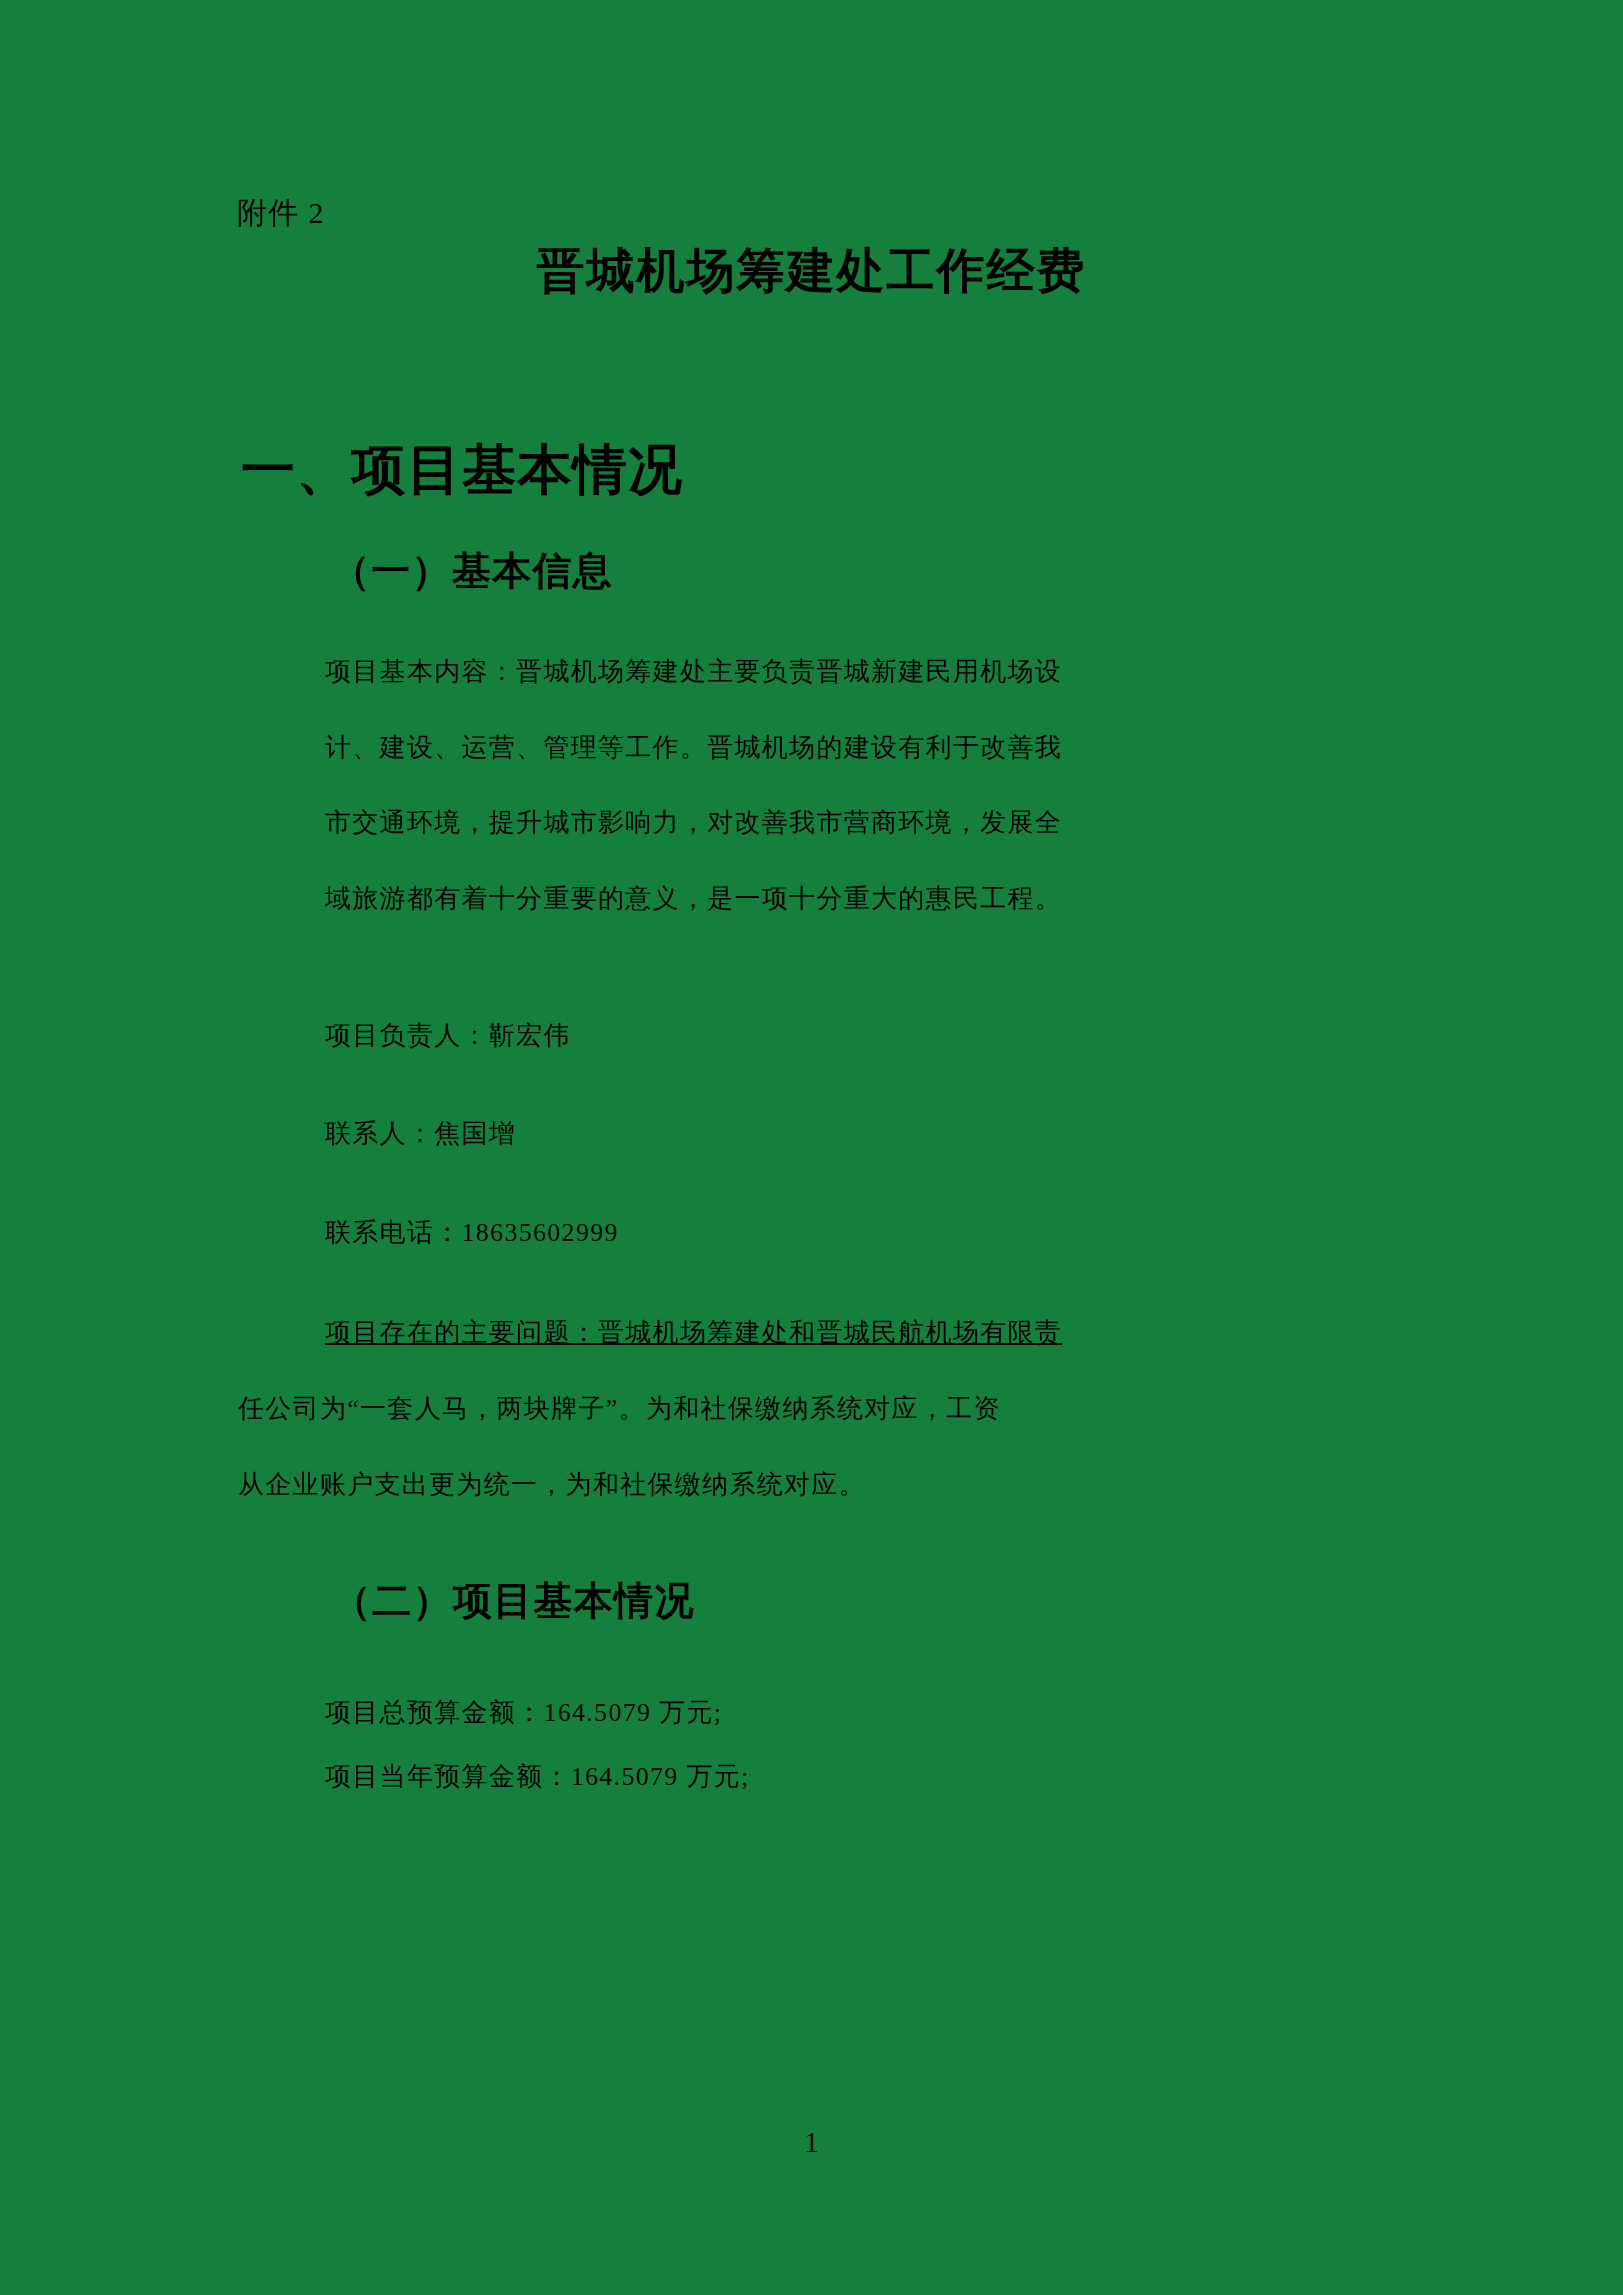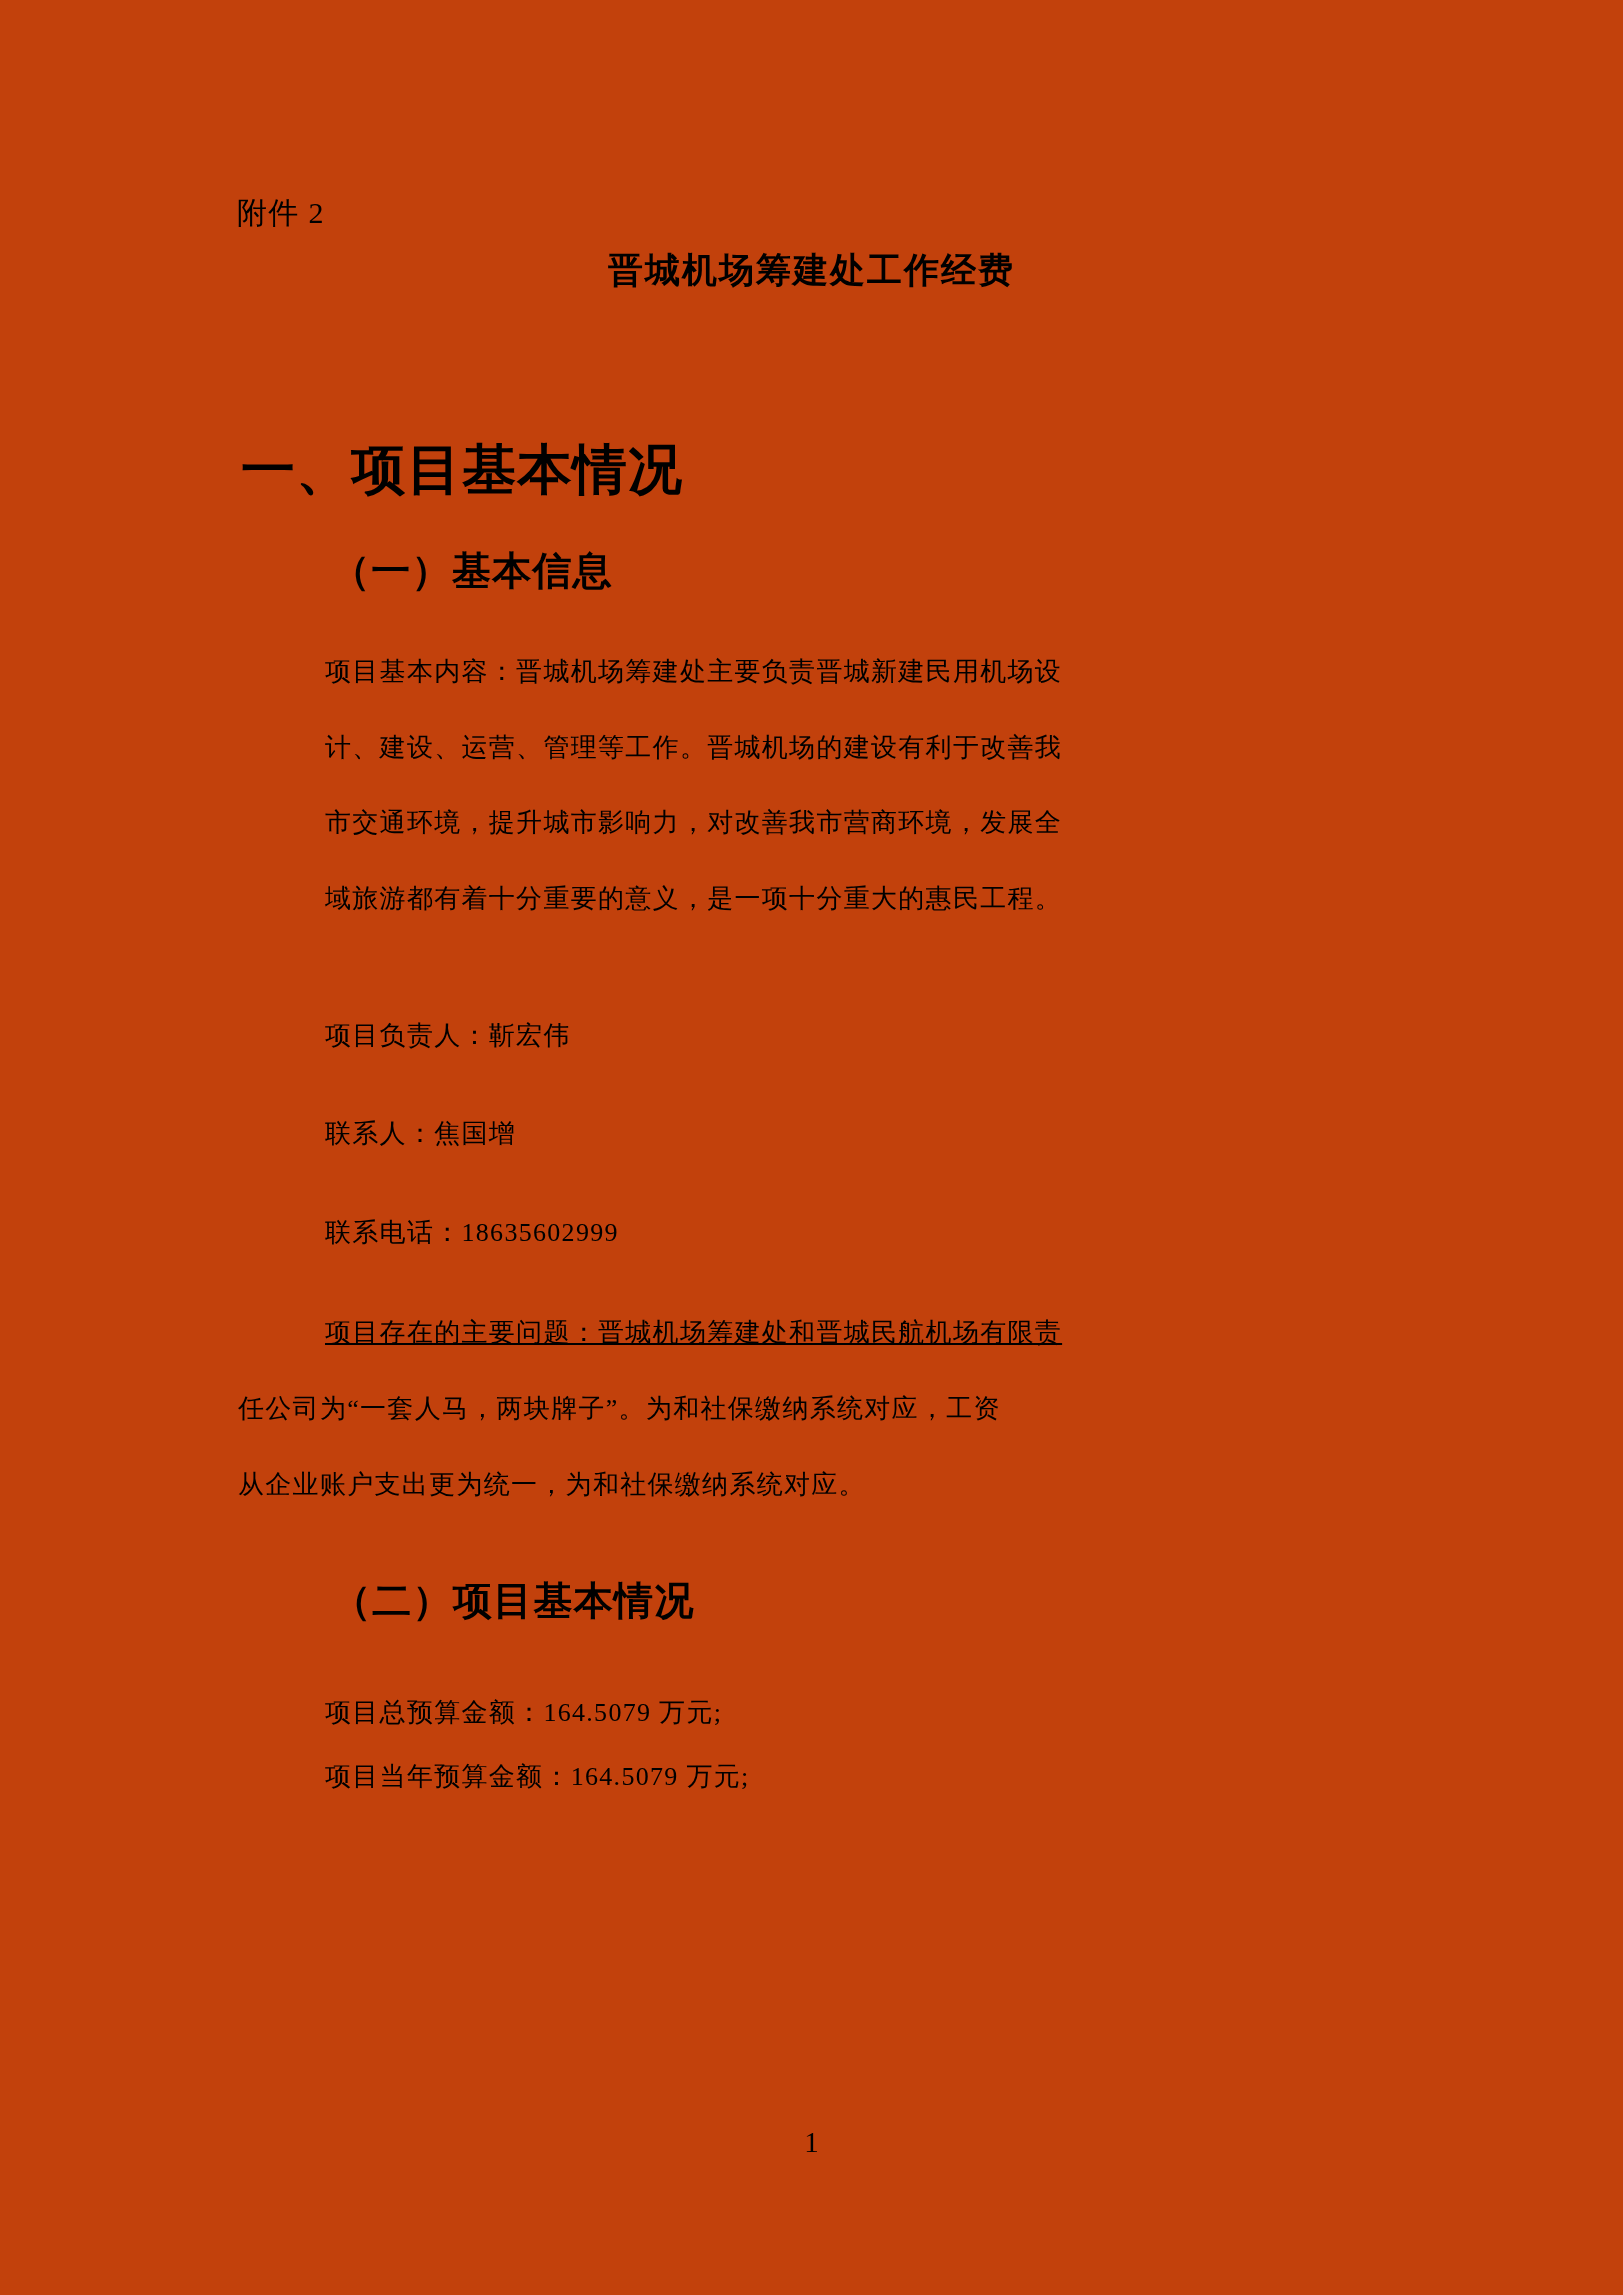"附件 2" .page { background: #c2410c -> #15803d }
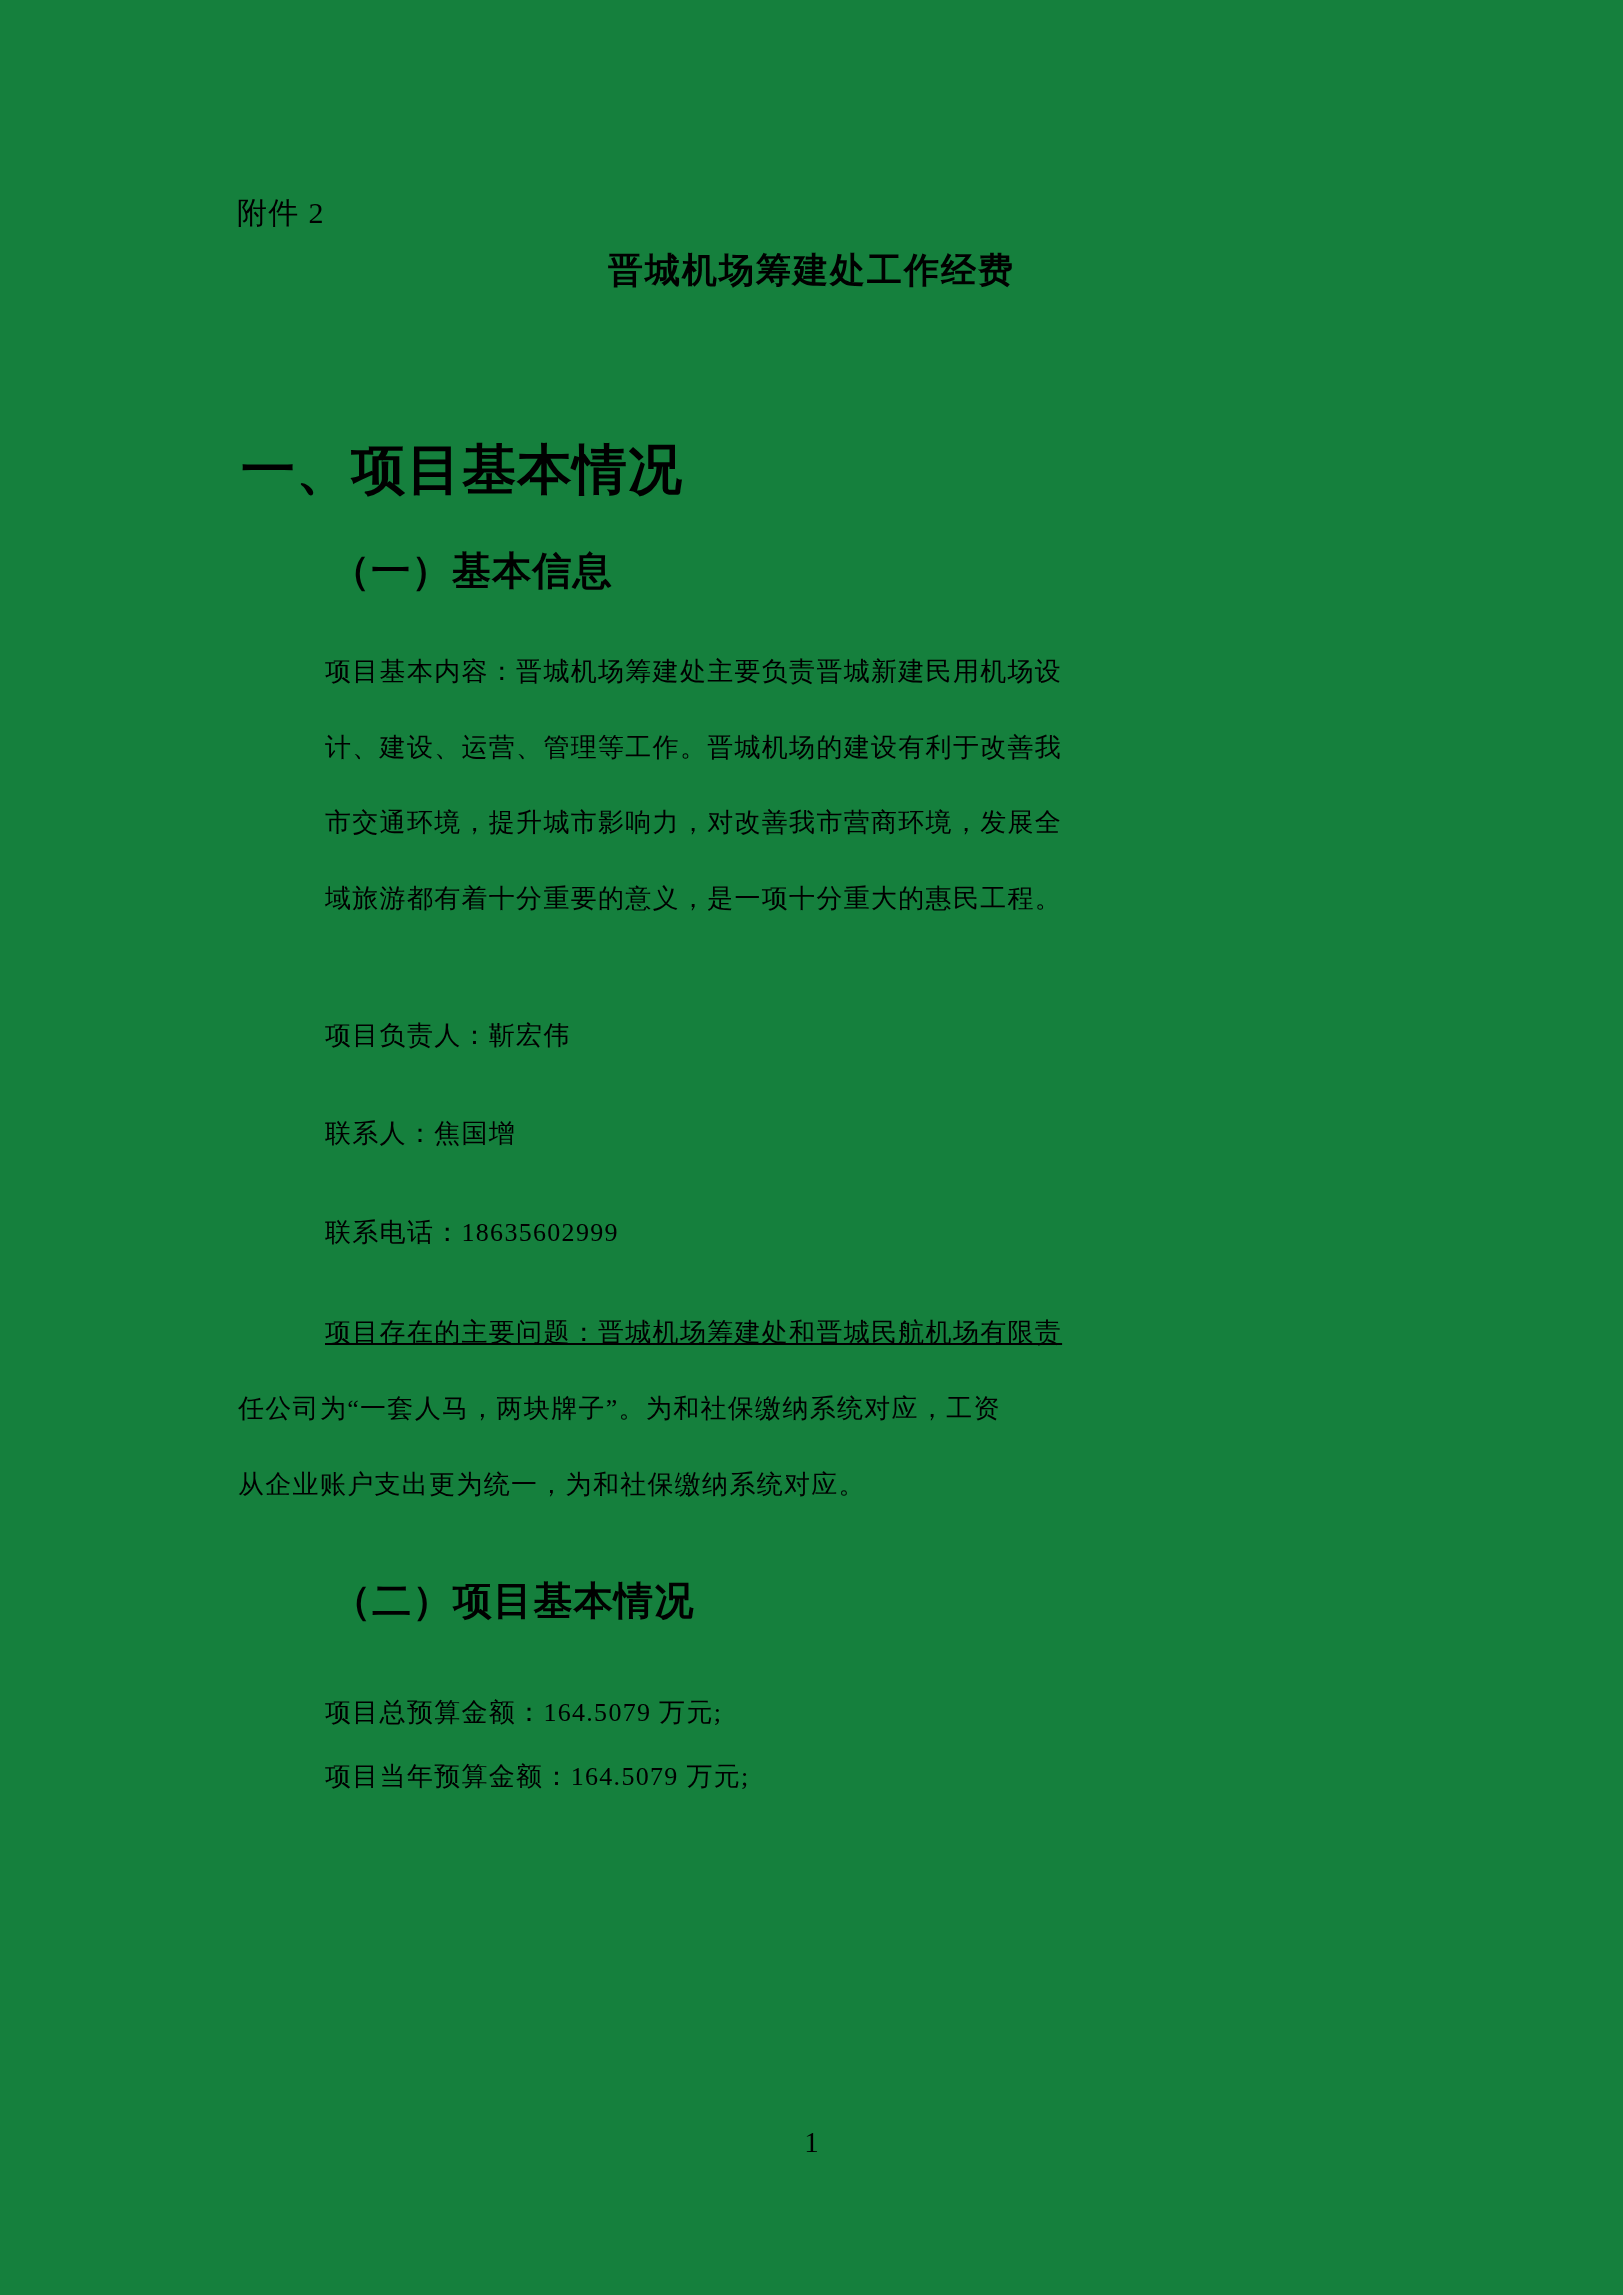"晋城机场筹建处工作经费" .doc-title { font-size: 35px -> 48px }
